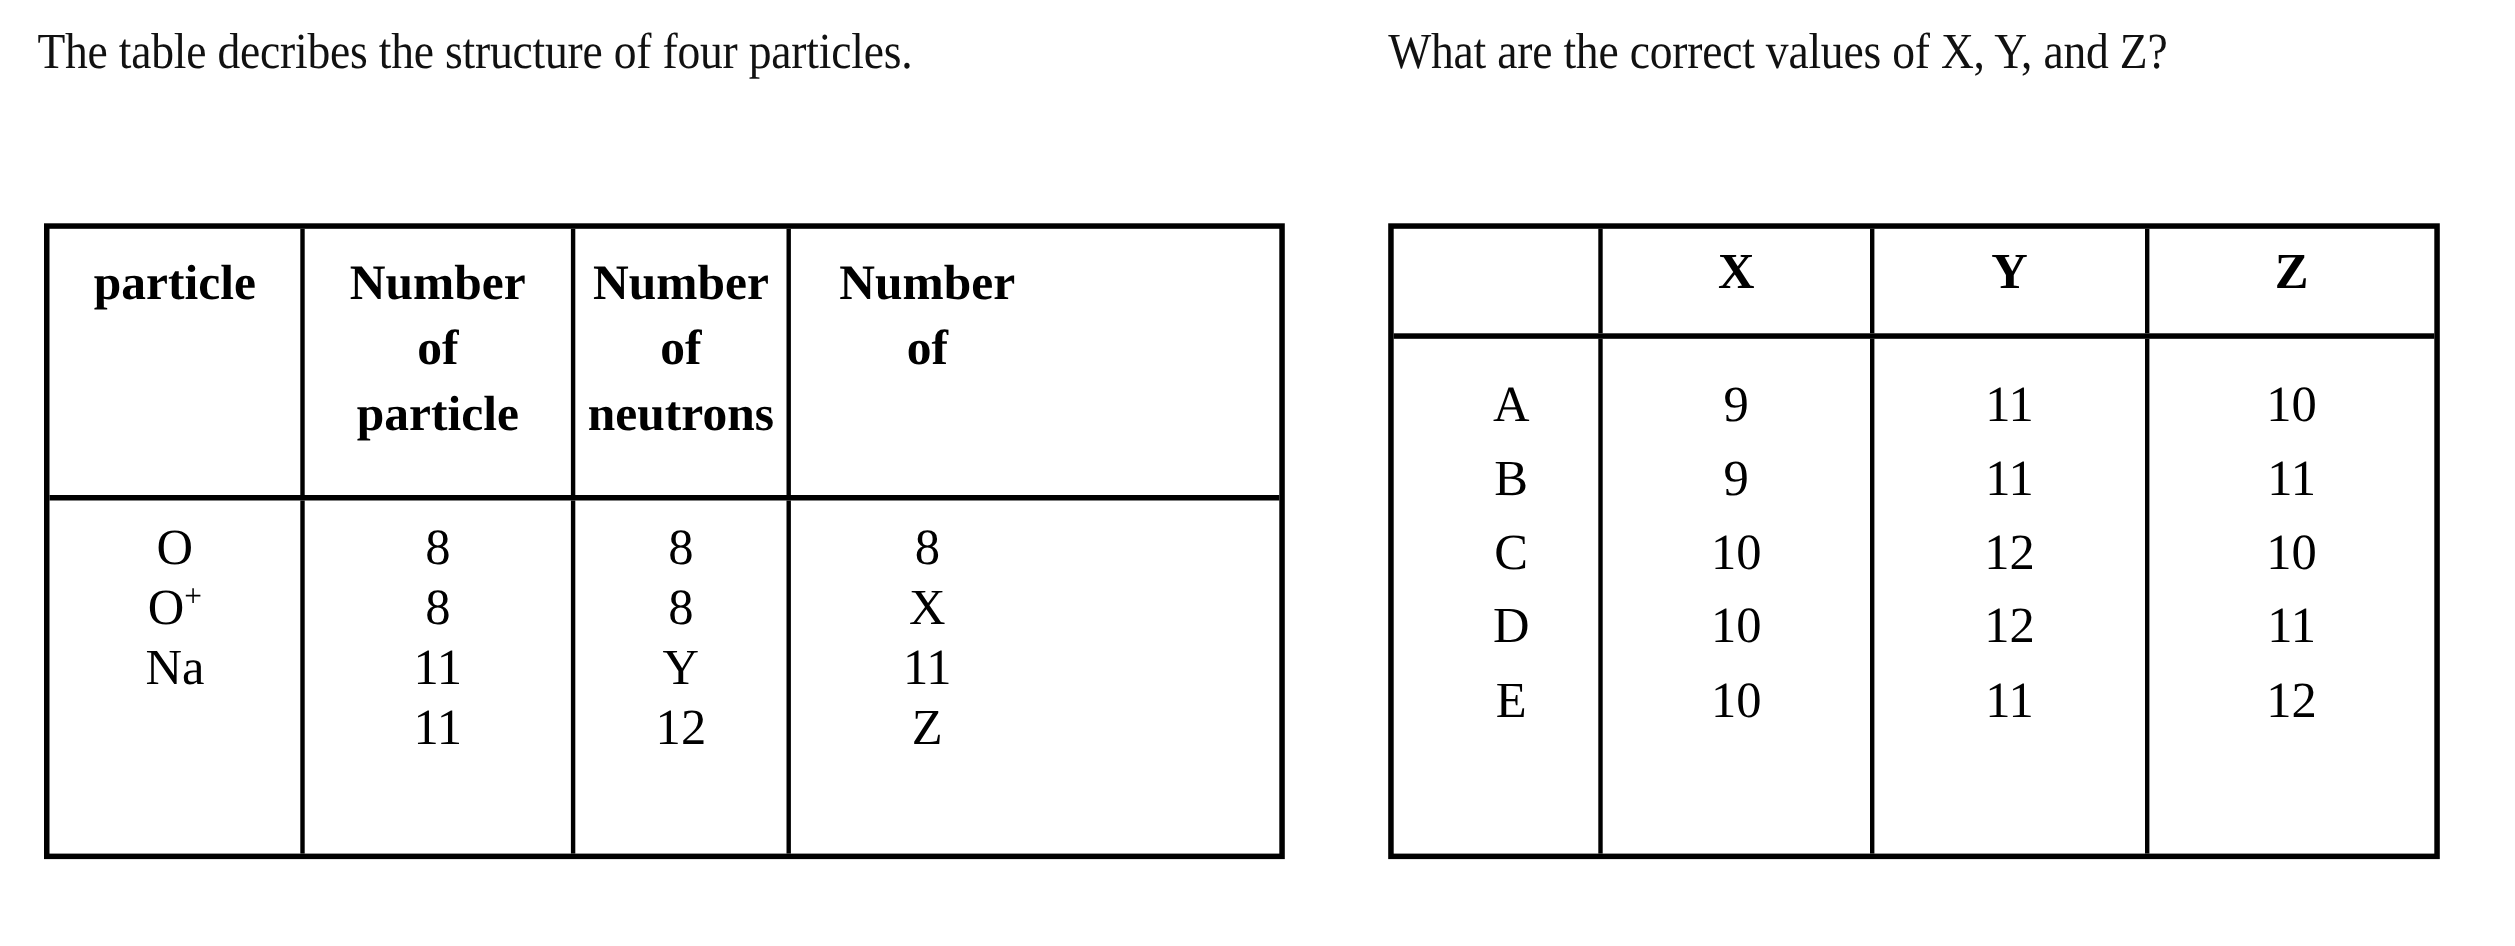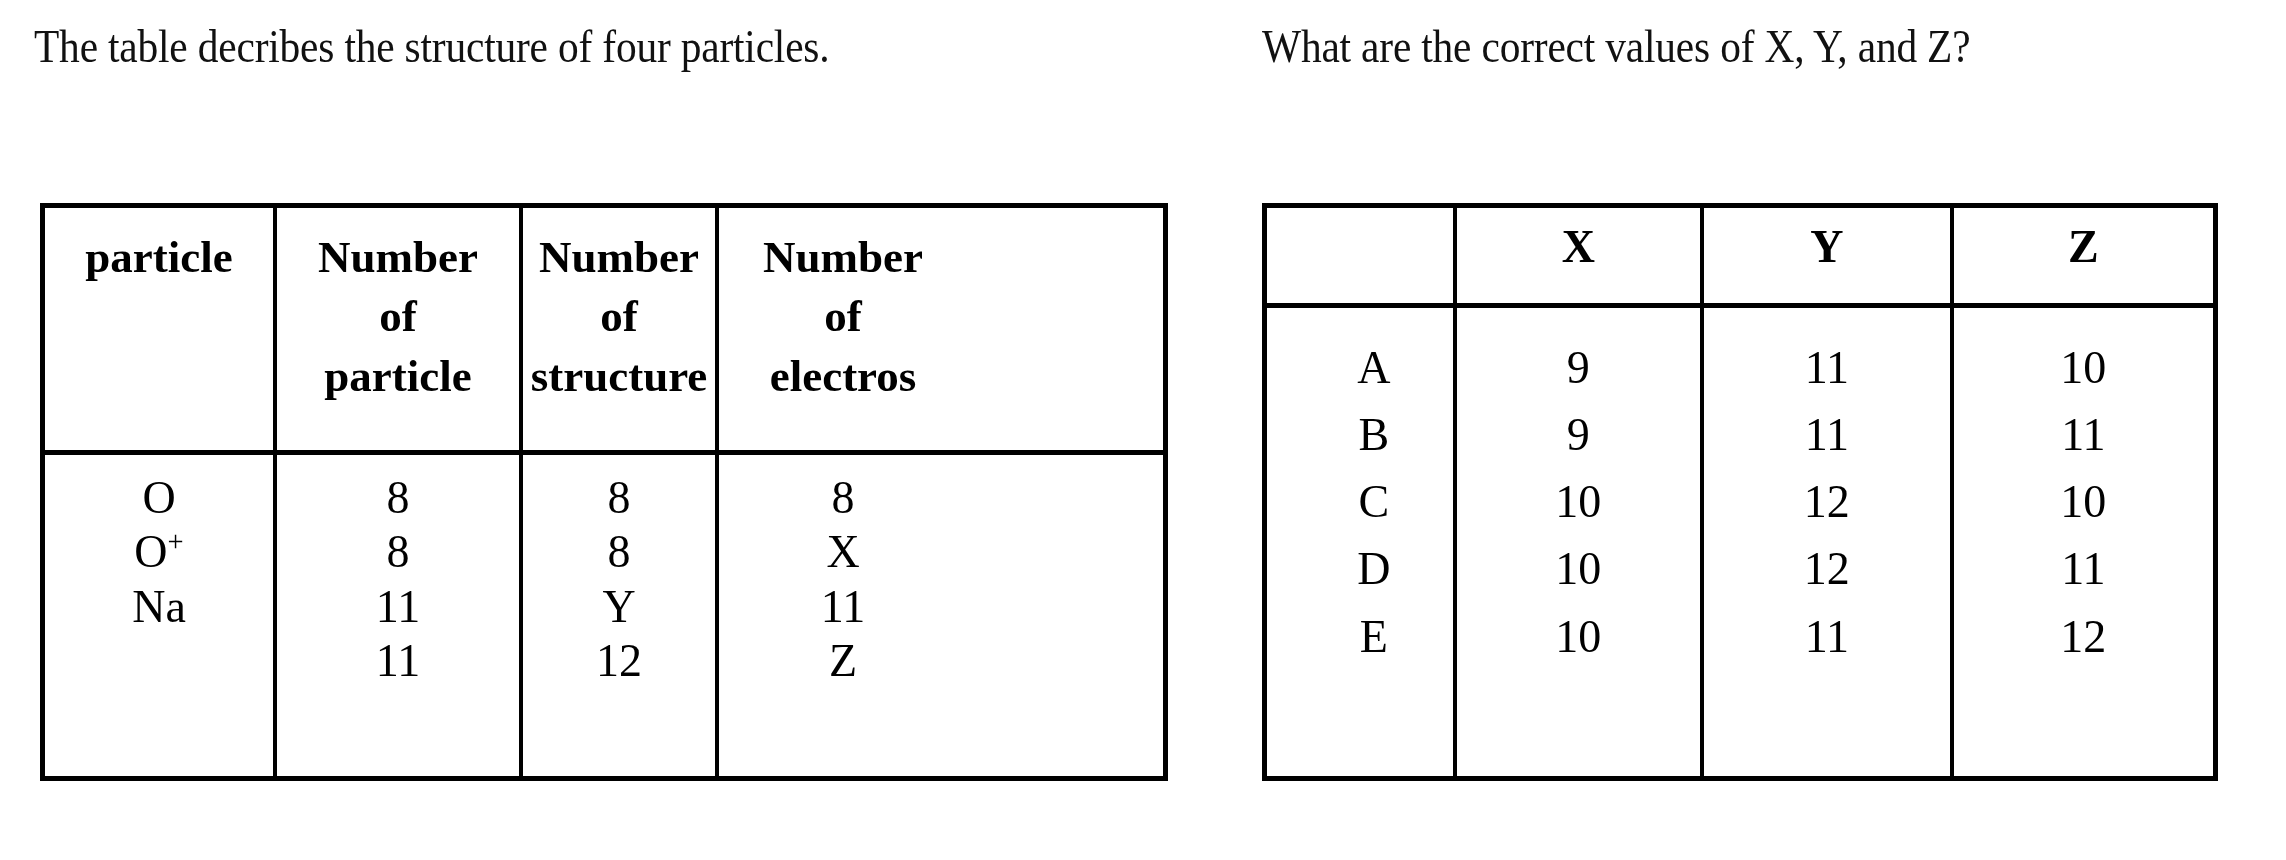"structure" span.hl { text: structure -> neutrons }
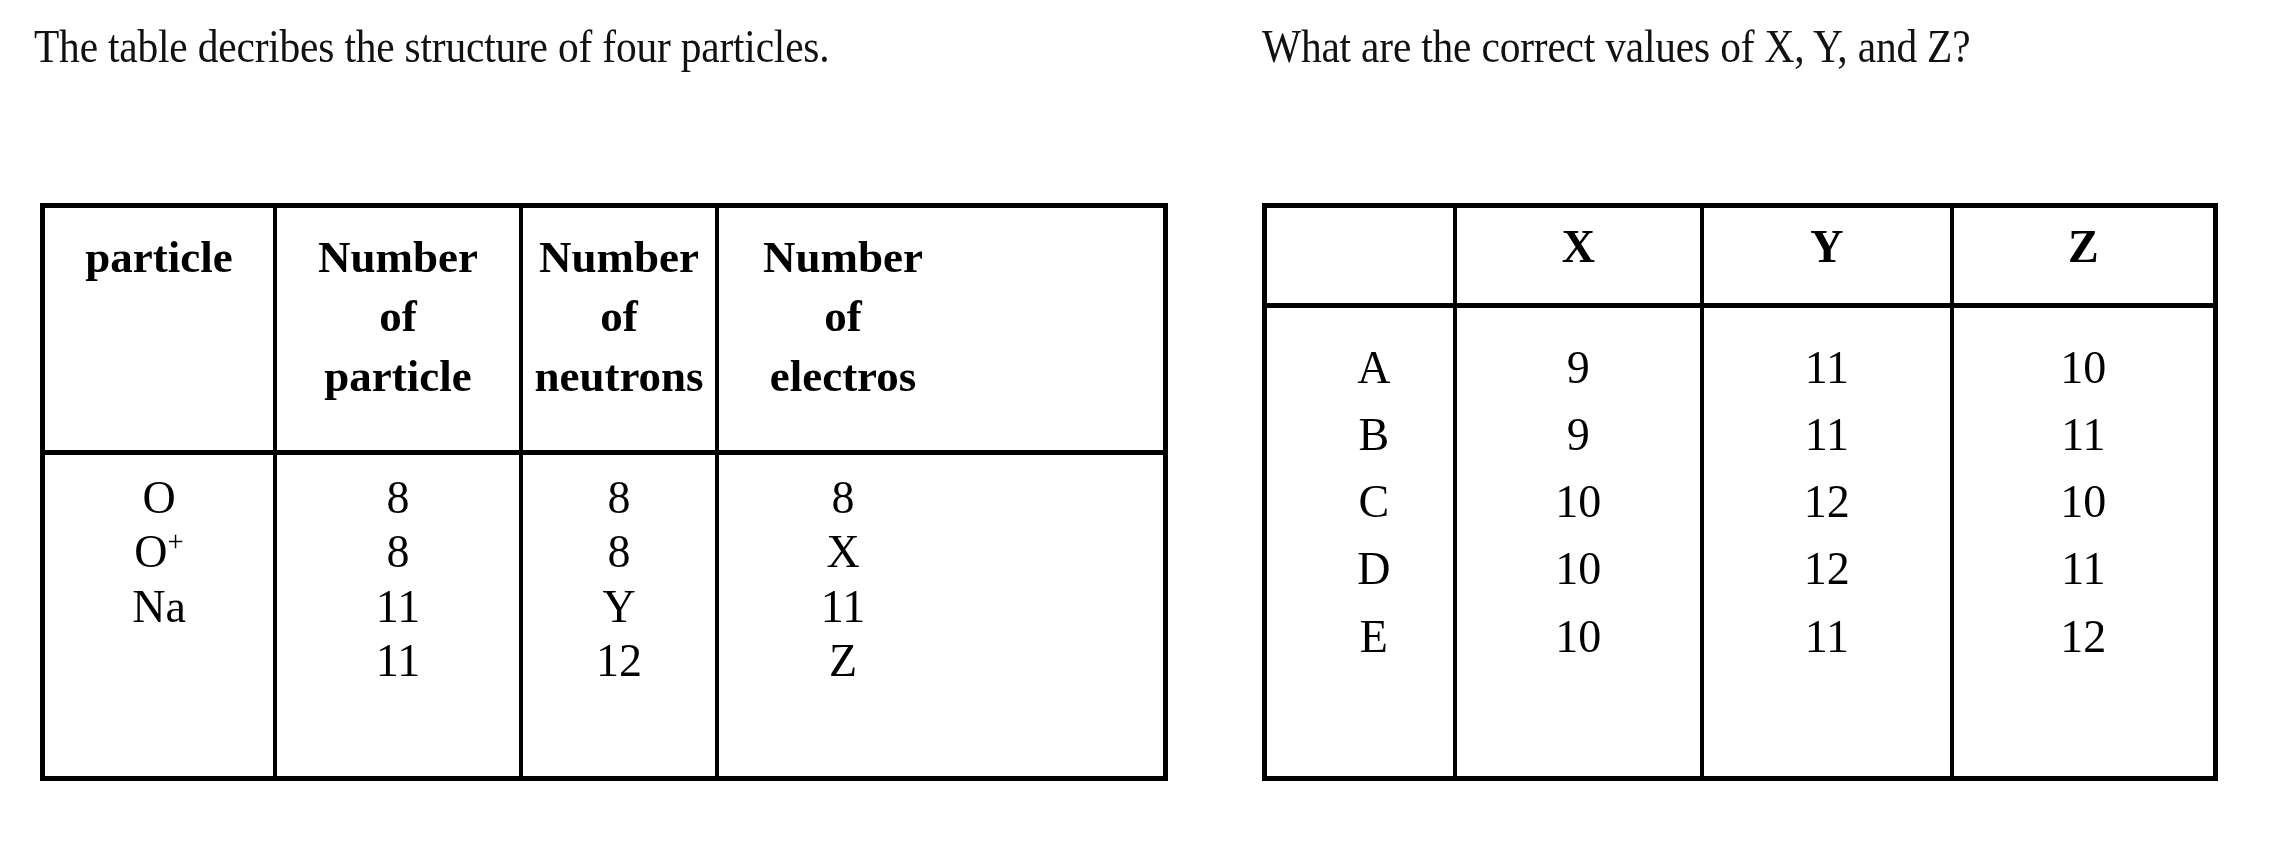"electros" span.hl { html: <span>electros</span> -> none }
